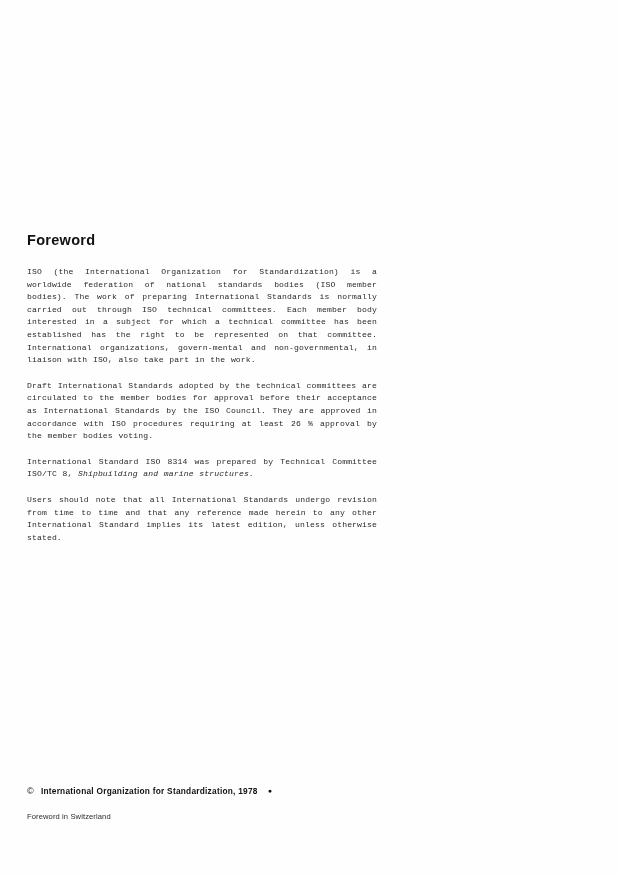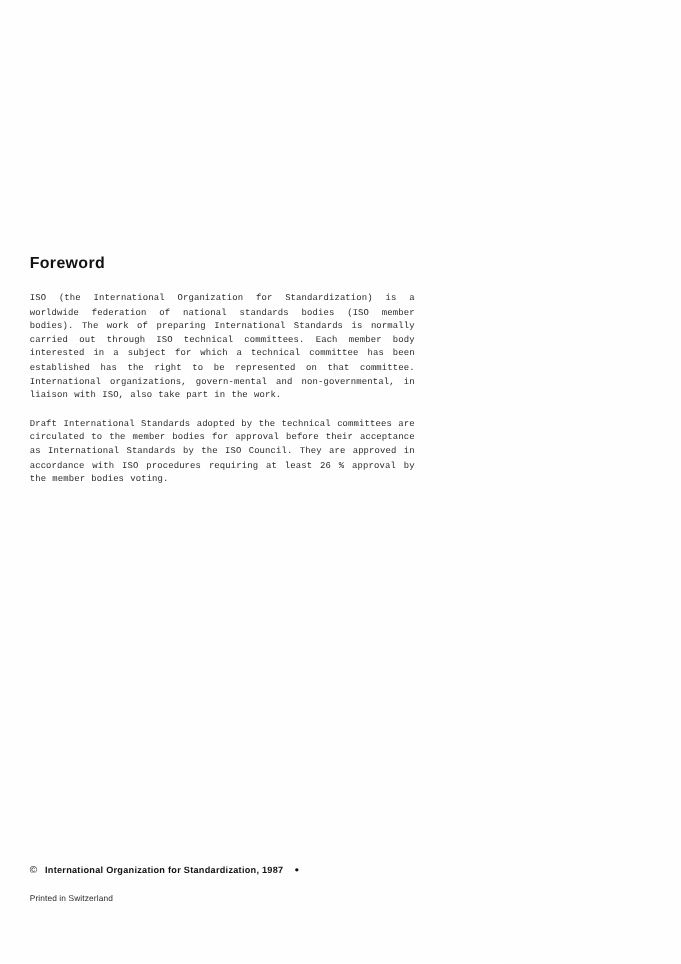"International Standard ISO 8314 was" p.para { html: none -> <p><span>International Standard ISO 8314 was prepared by Technical Committee ISO/TC 8, </span><em>Shipbuilding and marine structures.</em></p> }
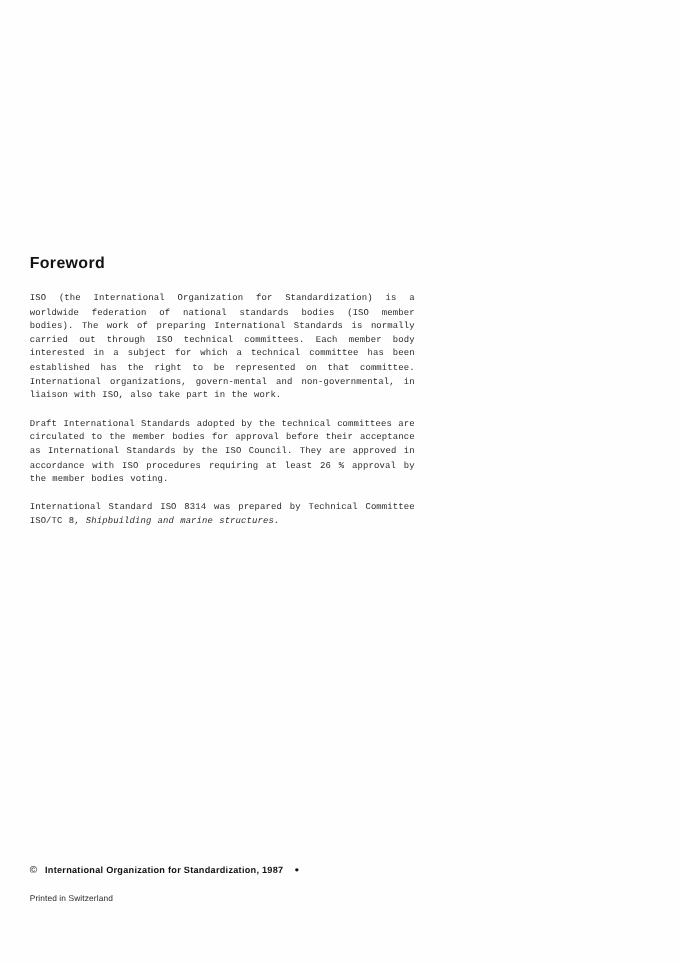"Users should note that all" p.para { html: none -> <p>Users should note that all International Standards undergo revision from time to time and that any reference made herein to any other International Standard implies its latest edition, unless otherwise stated.</p> }
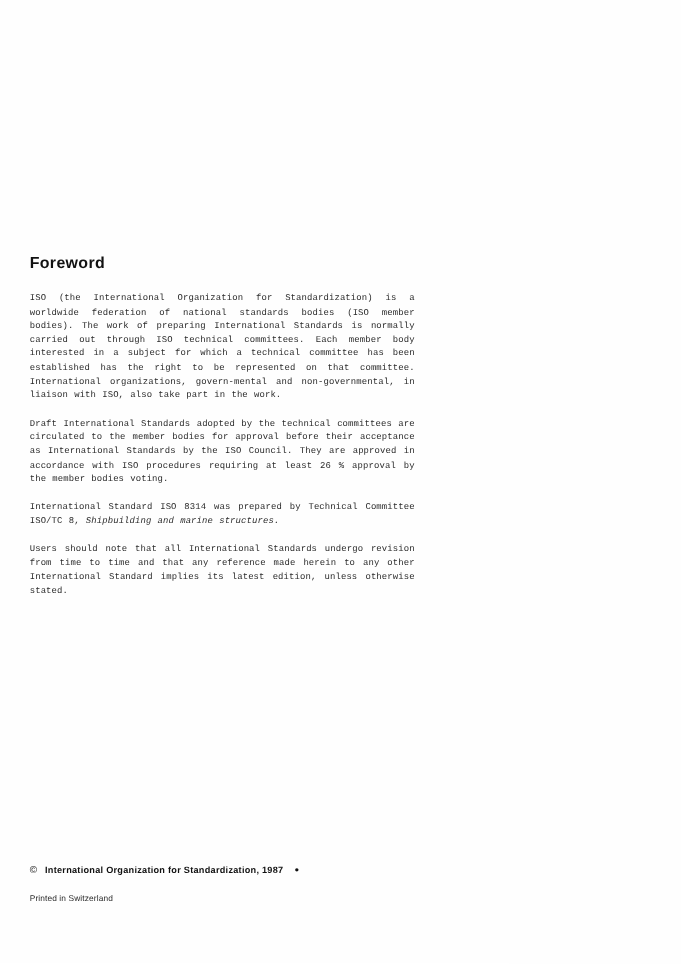"International Organization for" span { text: 1987 -> 1978 }
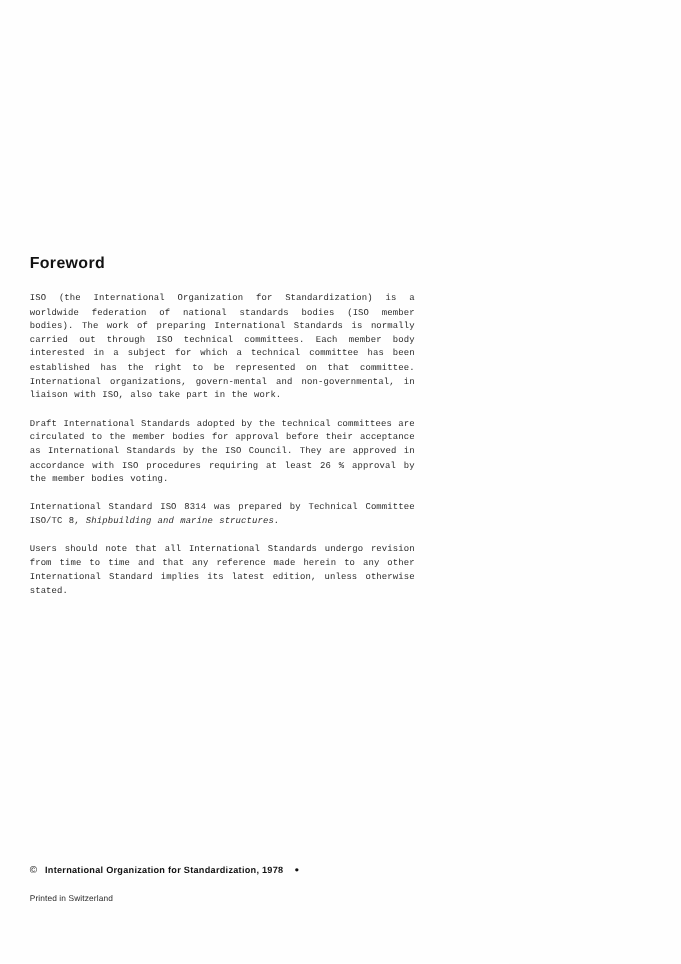"Printed in Switzerland" div.printed-line { text: Printed -> Foreword }
